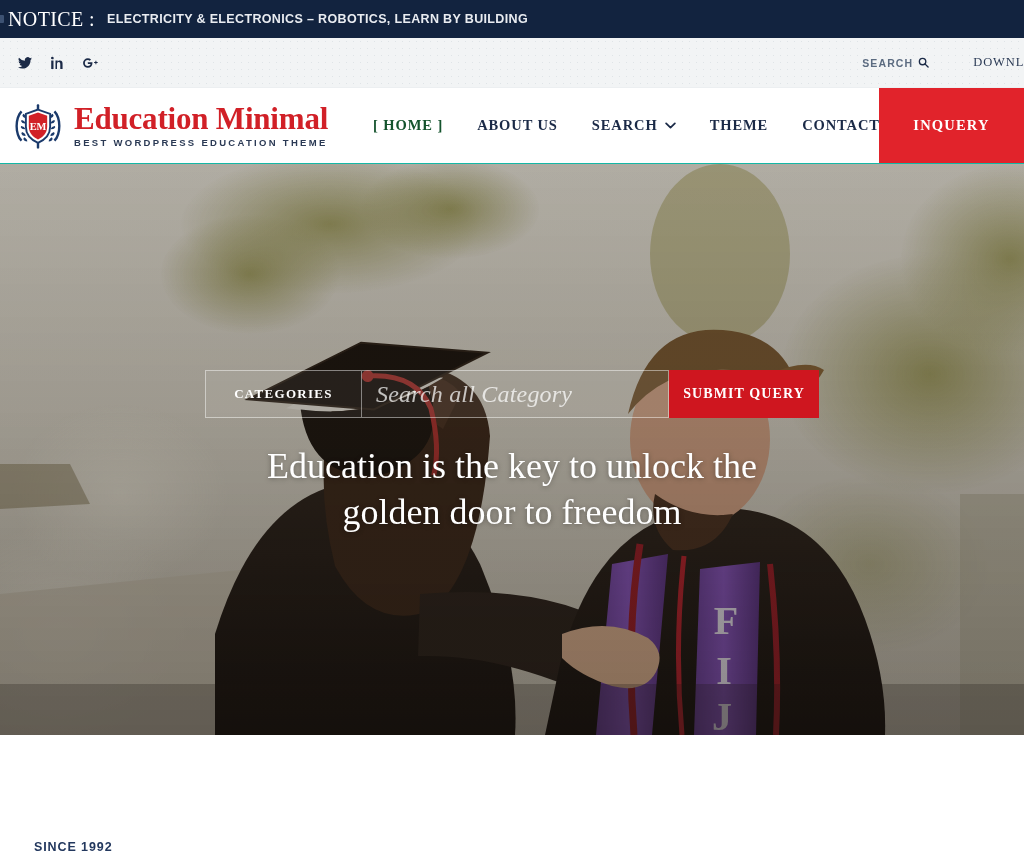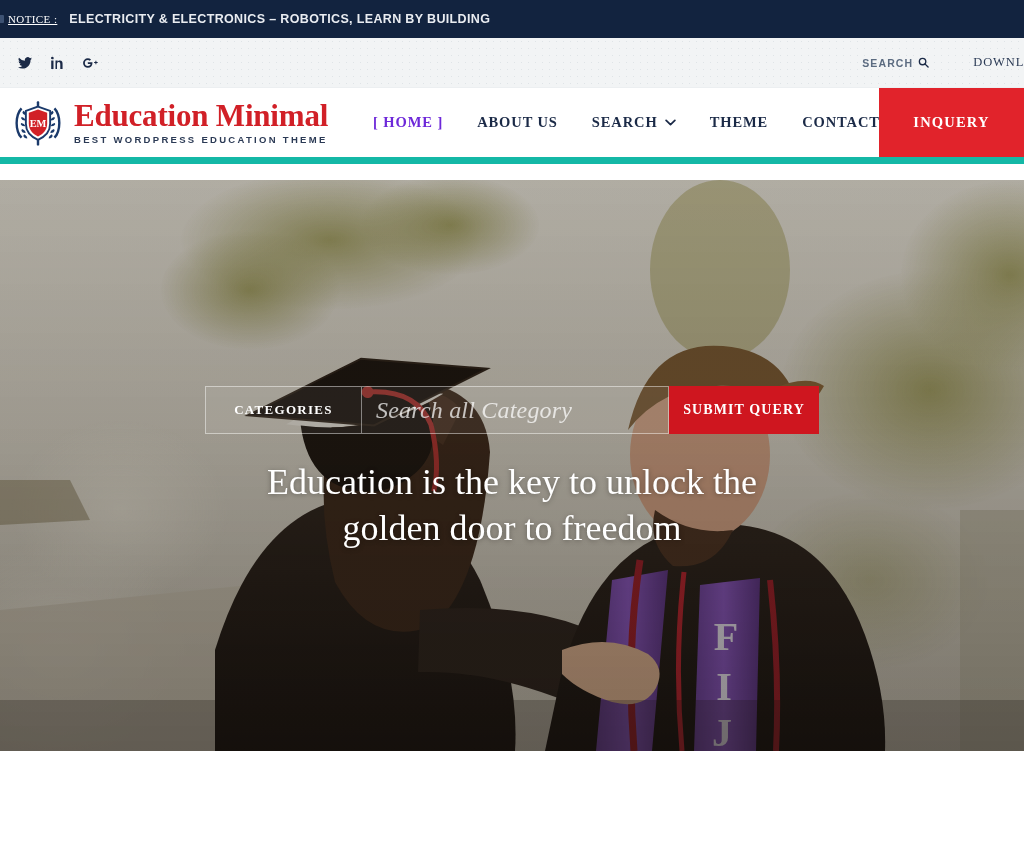"NOTICE :" .notice-label { font-size: 11px -> 20px; text-decoration: underline -> none }
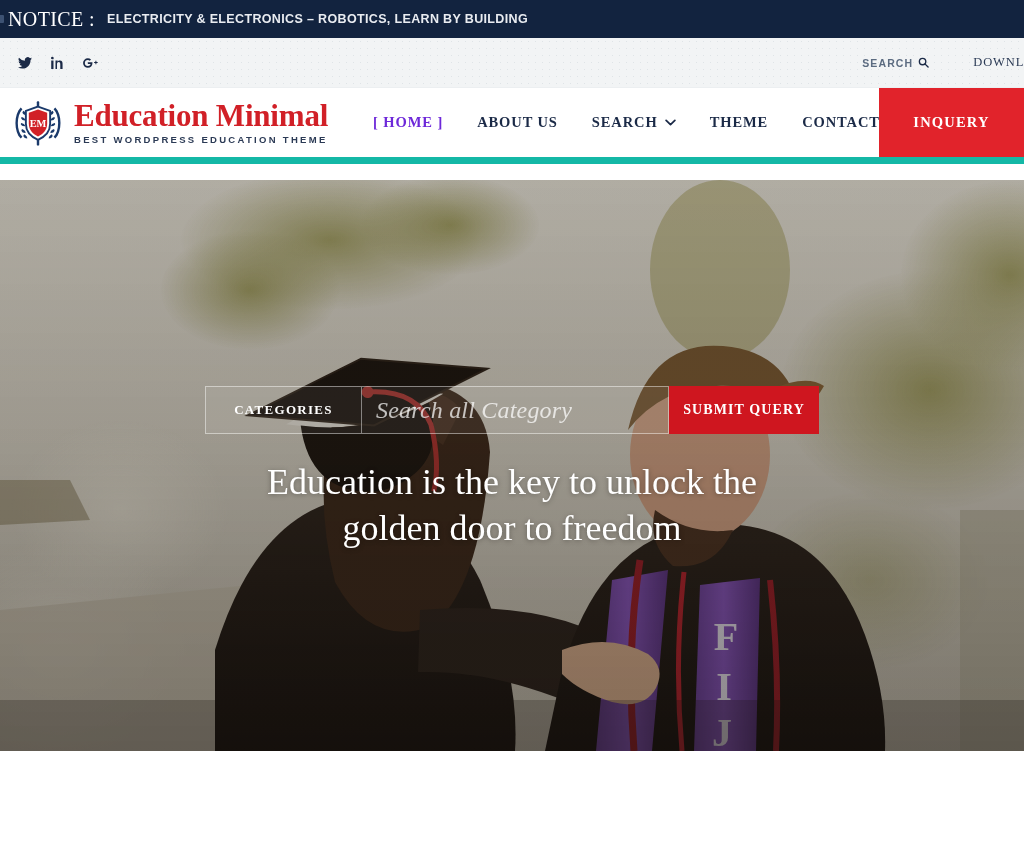"EM" .header { border-bottom: 7px solid #14b8a6 -> 1px solid #14b8a6 }
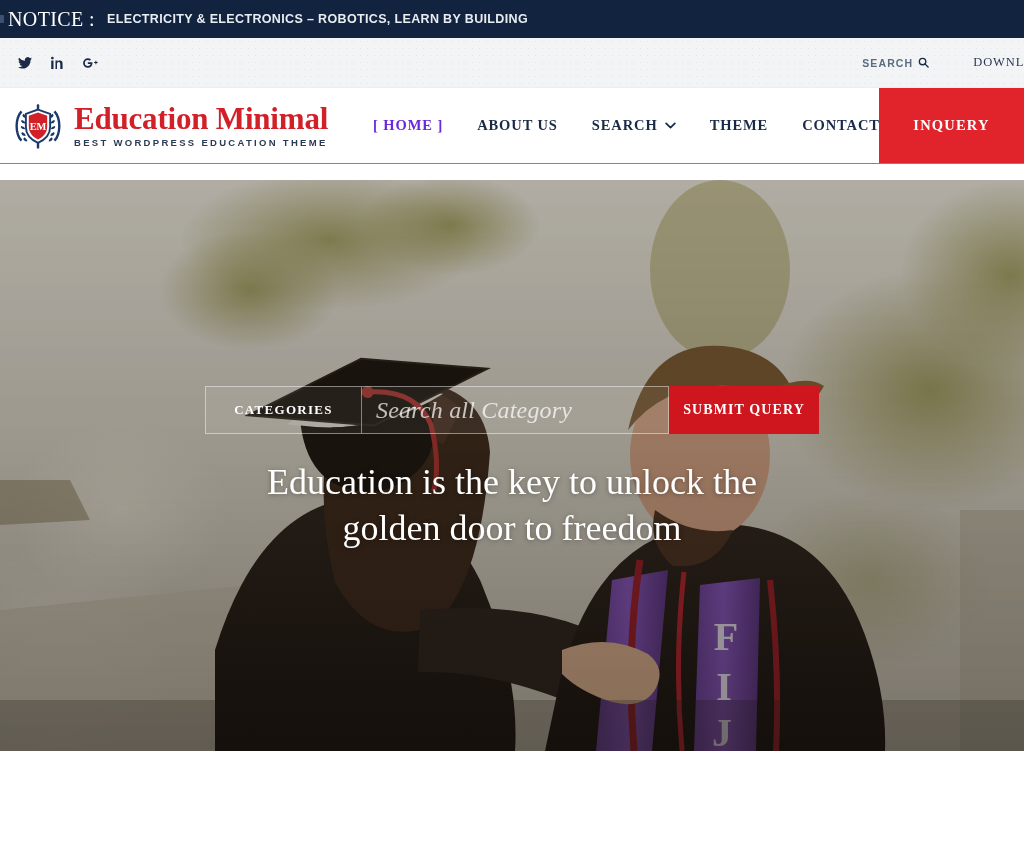"[ HOME ]" .nav-item.active { color: #6d28d9 -> #14532d }
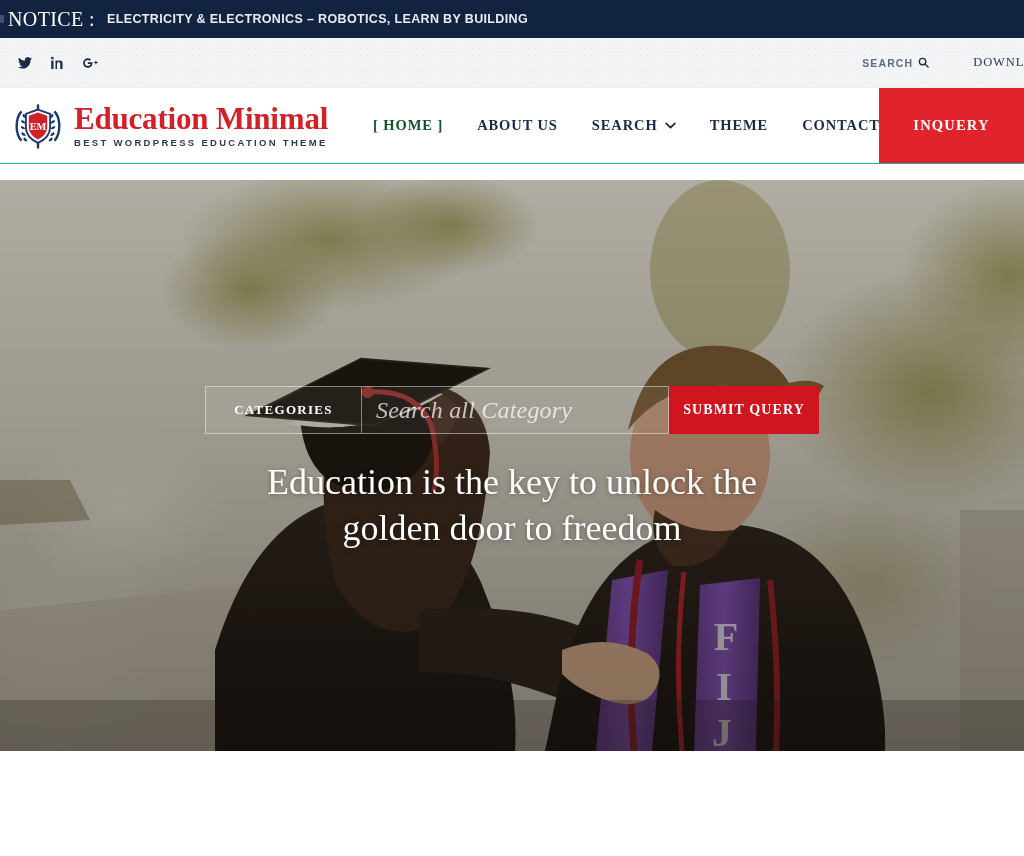"CATEGORIES" .hero { margin-top: 16px -> none }
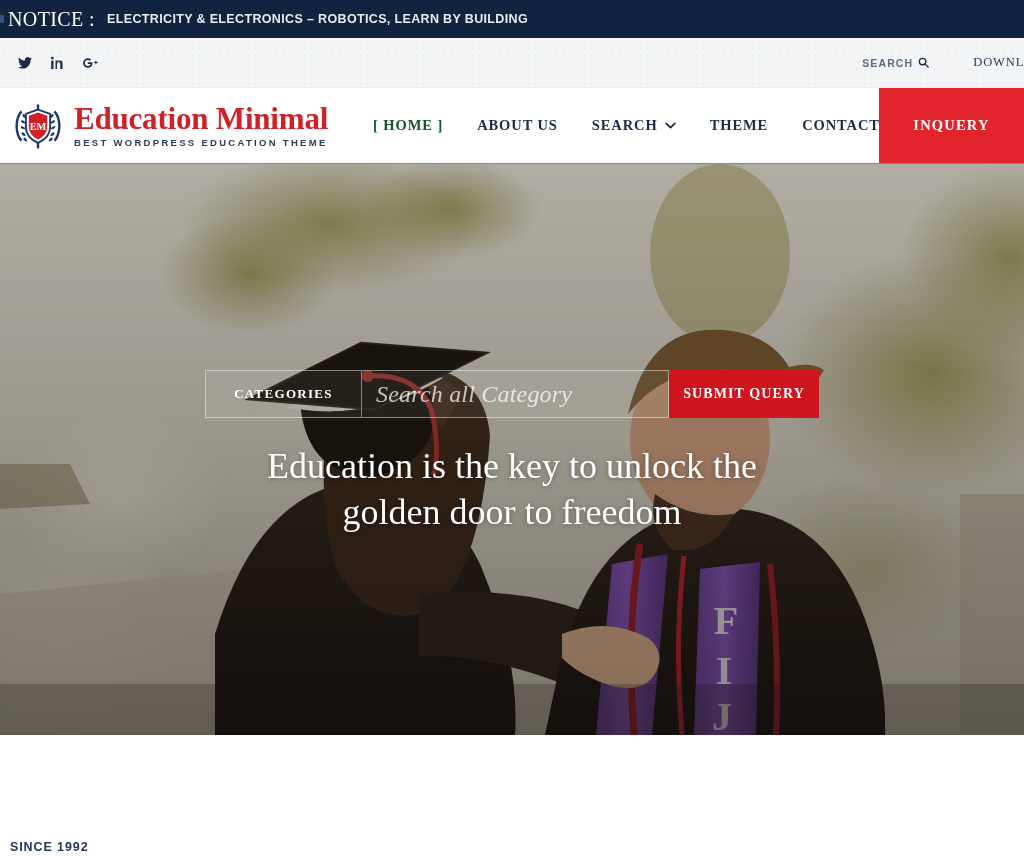"SINCE 1992" .welcome { padding: 105px 0 0 10px -> 105px 0 0 34px }
